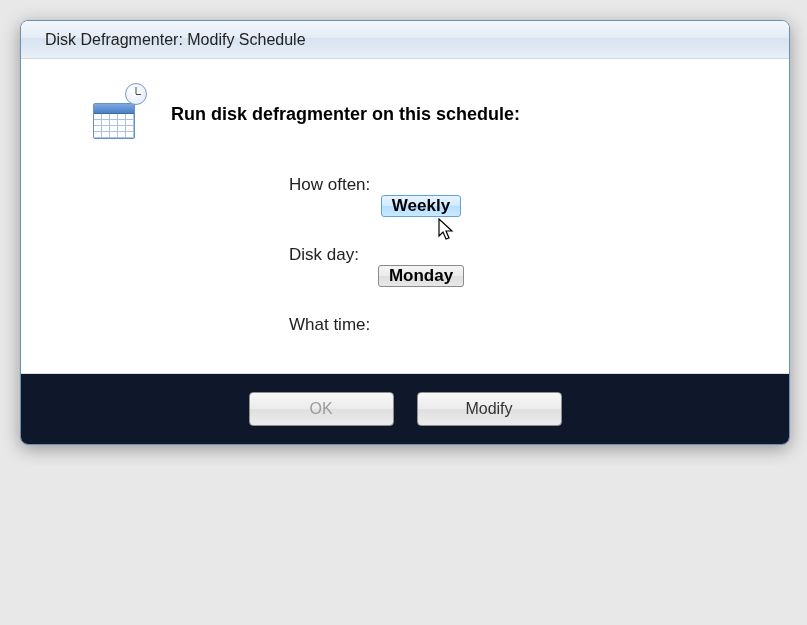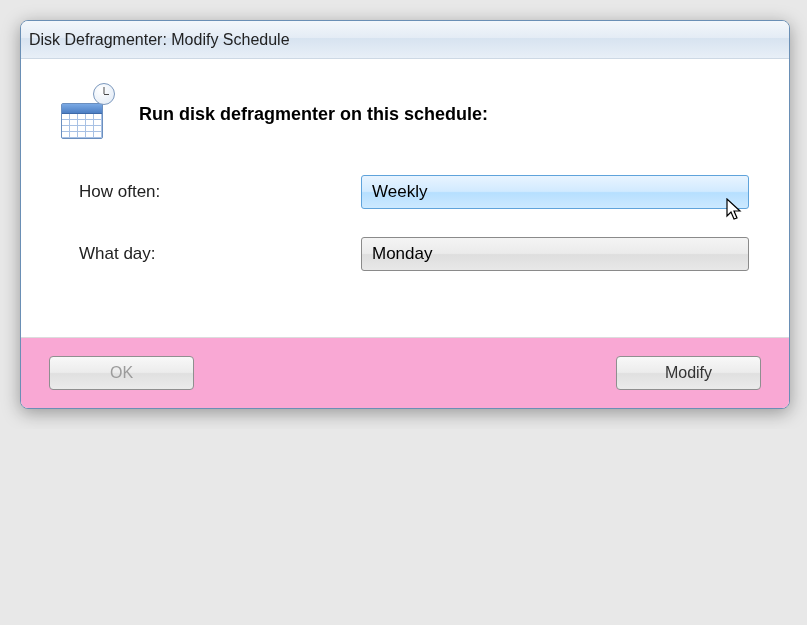"Disk Defragmenter: Modify Schedule" .titlebar { padding: 0 8px -> 0 24px }
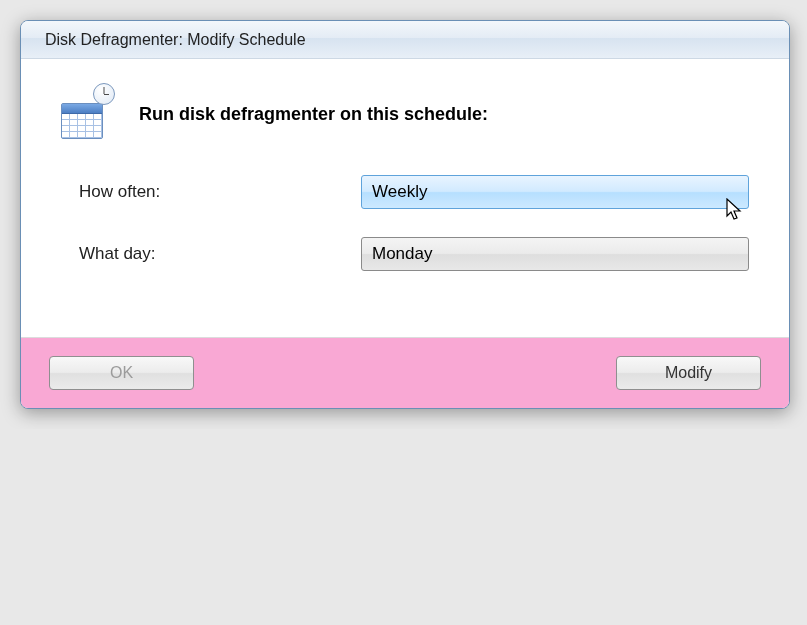"Run disk defragmenter on this" .content { margin-left: none -> 32px }
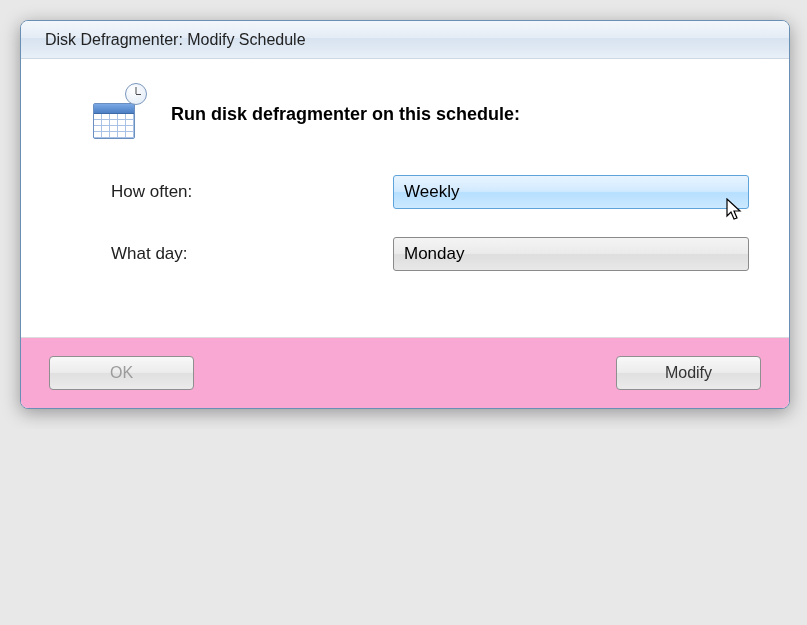"How often:" .form-row { flex-direction: none -> column }
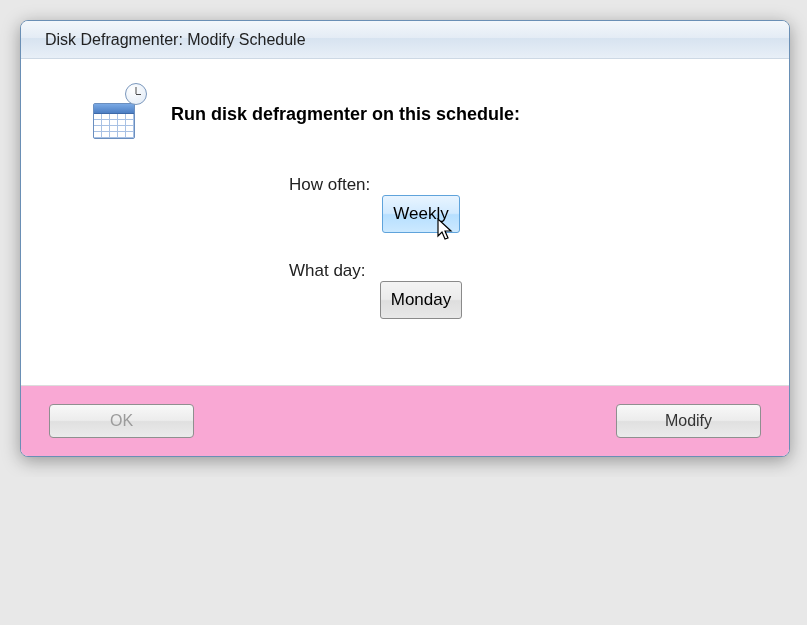"Weekly" .dropdown { font-weight: none -> bold; padding: 8px 10px -> 0 10px }
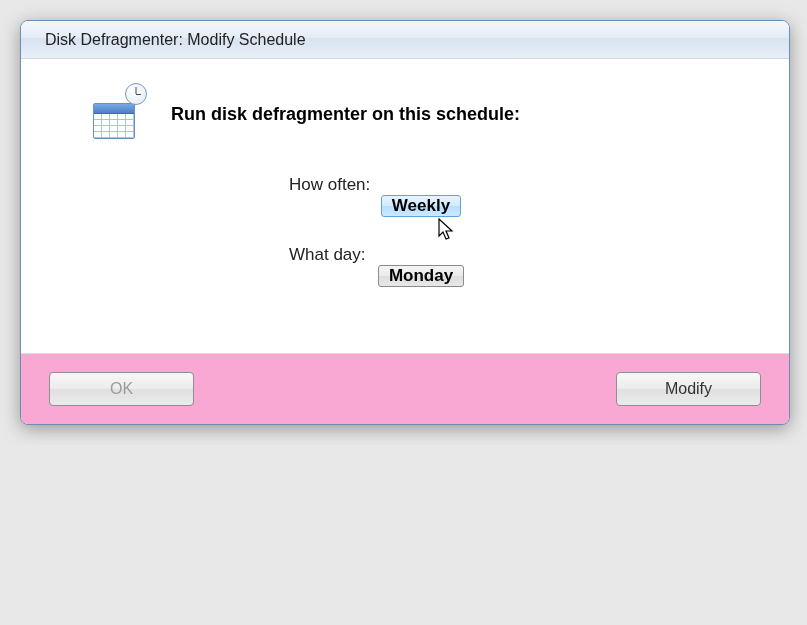"What day:" div.form-label { text: What -> Disk }
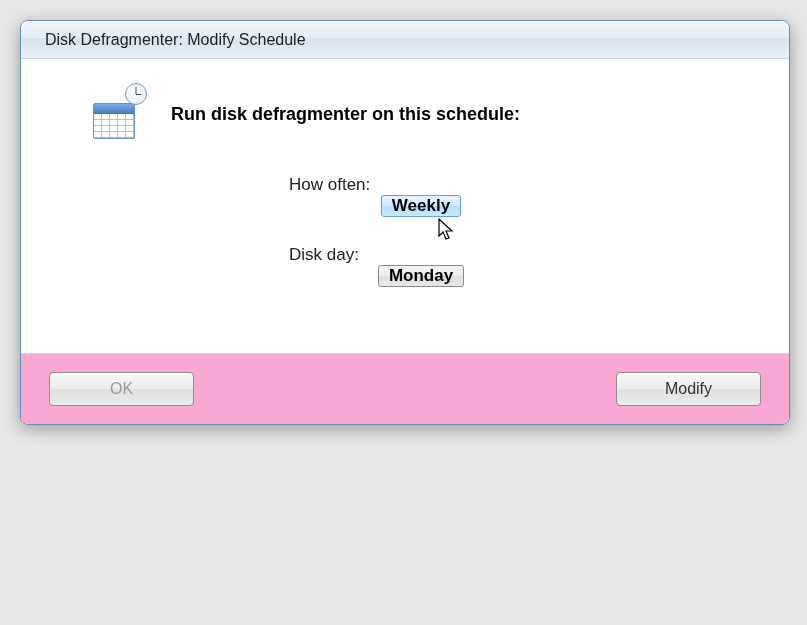"What time:" div.form-label { html: none -> <div>What time:</div> }
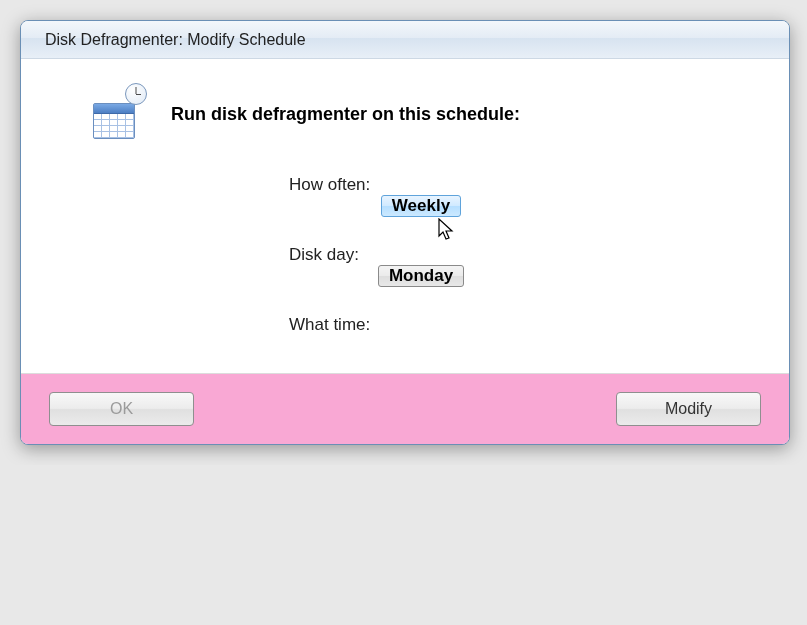"OK" .footer { background: #f9a8d4 -> #0f172a; justify-content: space-between -> center }
